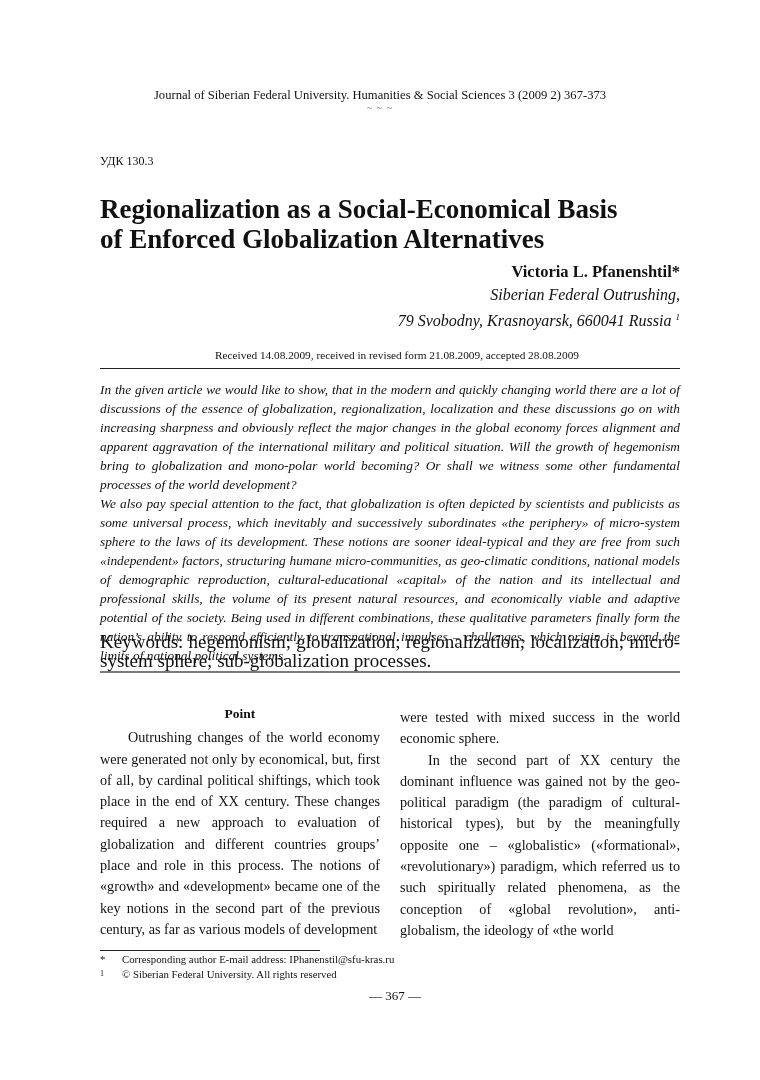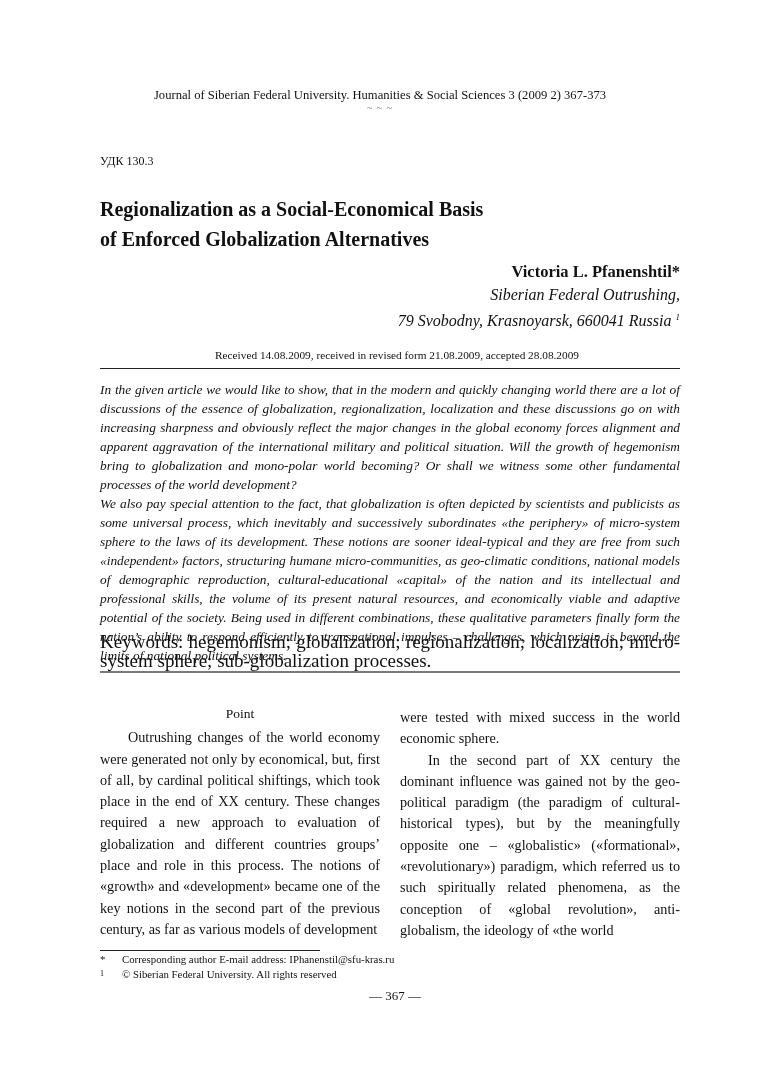"Regionalization as a Social-Economical" .title { font-size: 20px -> 27px }
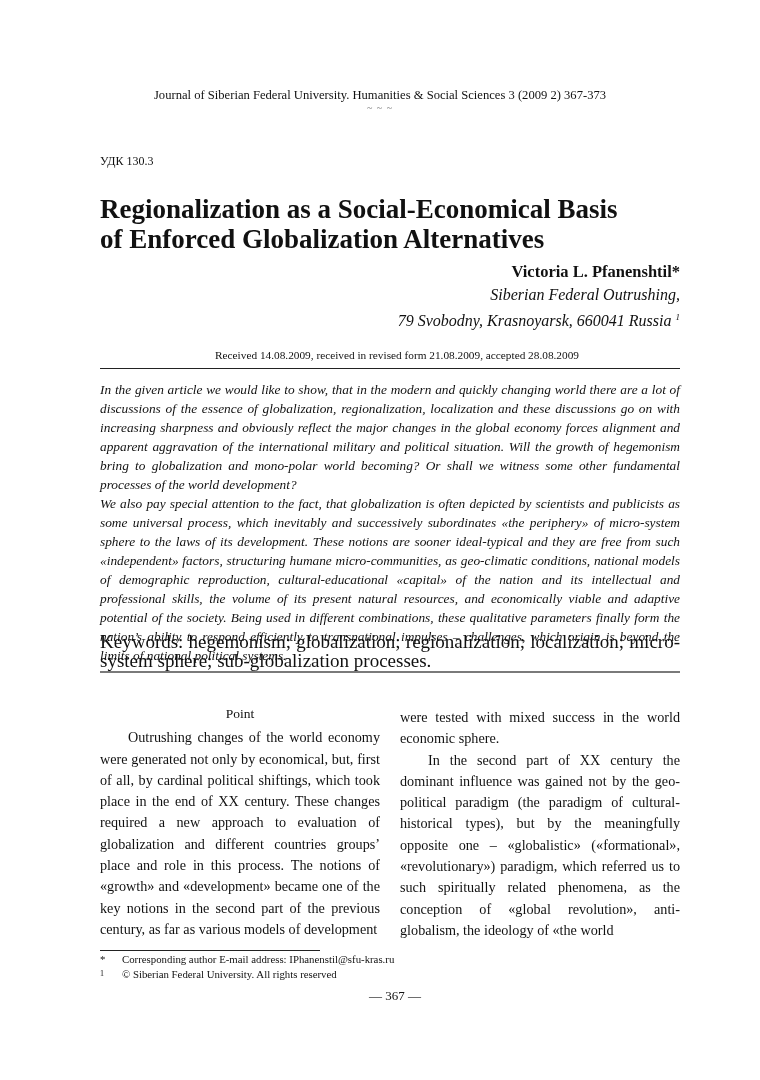"Point" .section-head { font-weight: normal -> bold }
